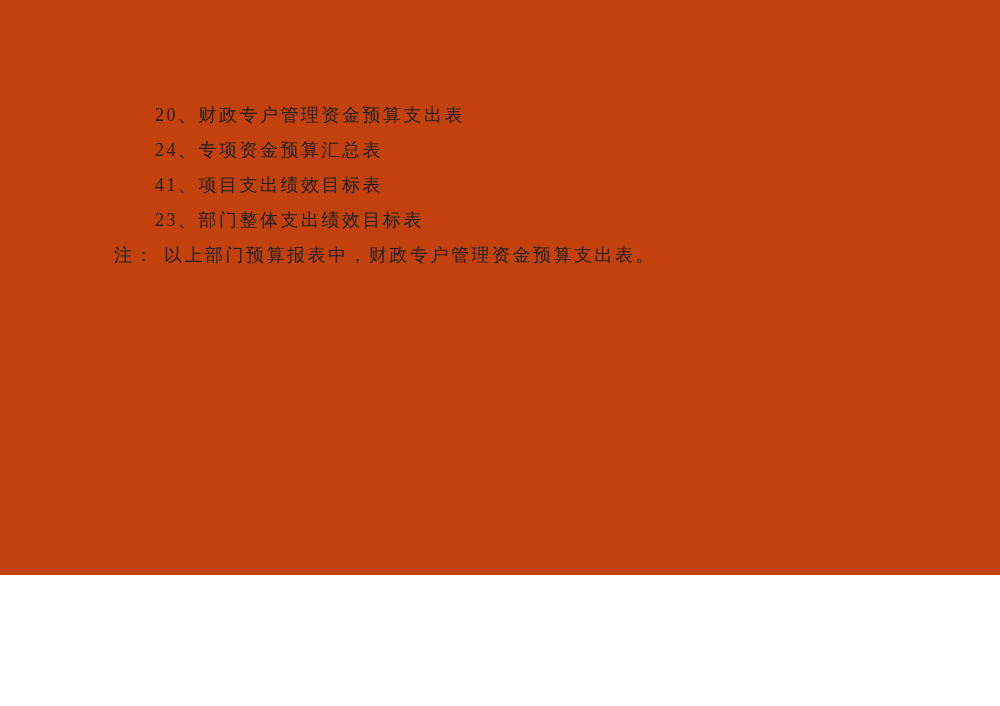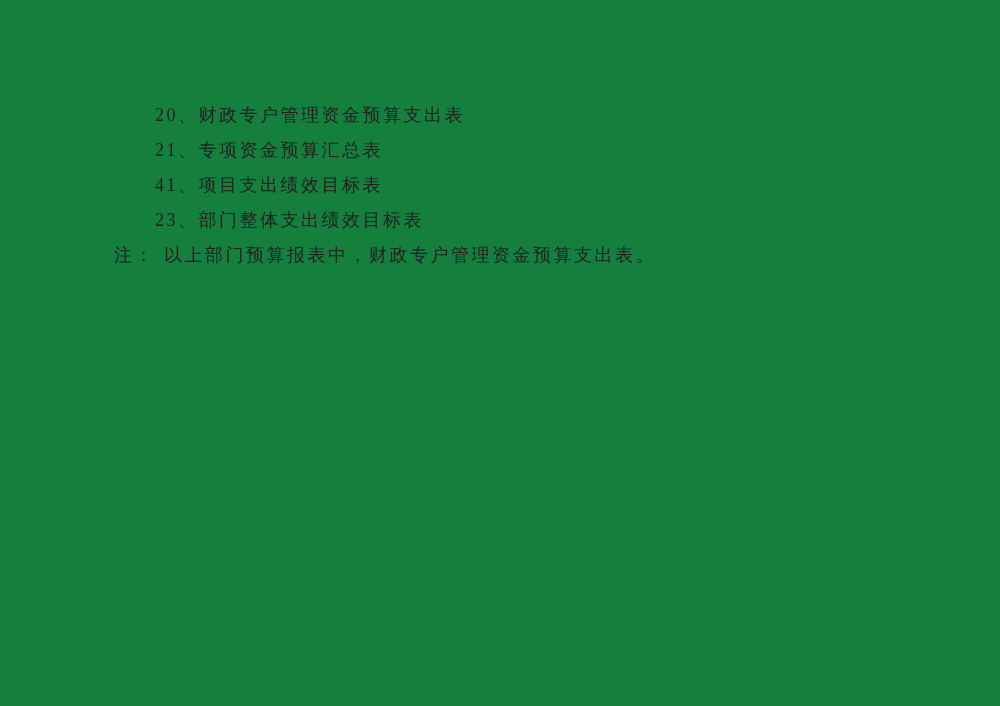"20、财政专户管理资金预算支出表" .page { background: #15803d -> #c2410c; height: 706px -> 575px }
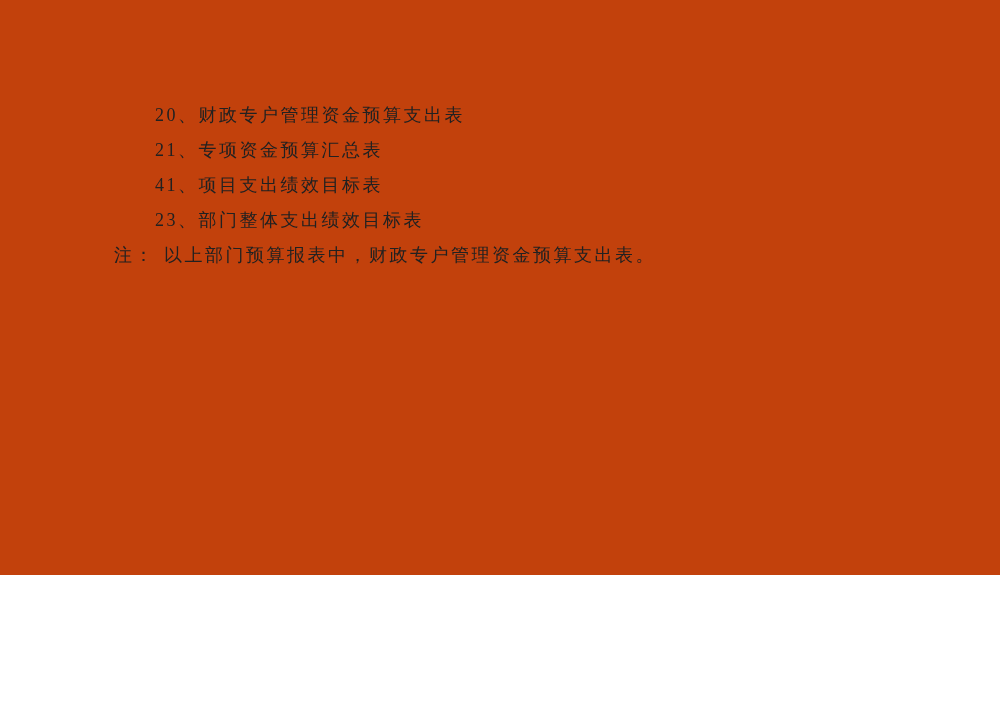"21、专项资金预算汇总表" div.doc-line { text: 21 -> 24 }
